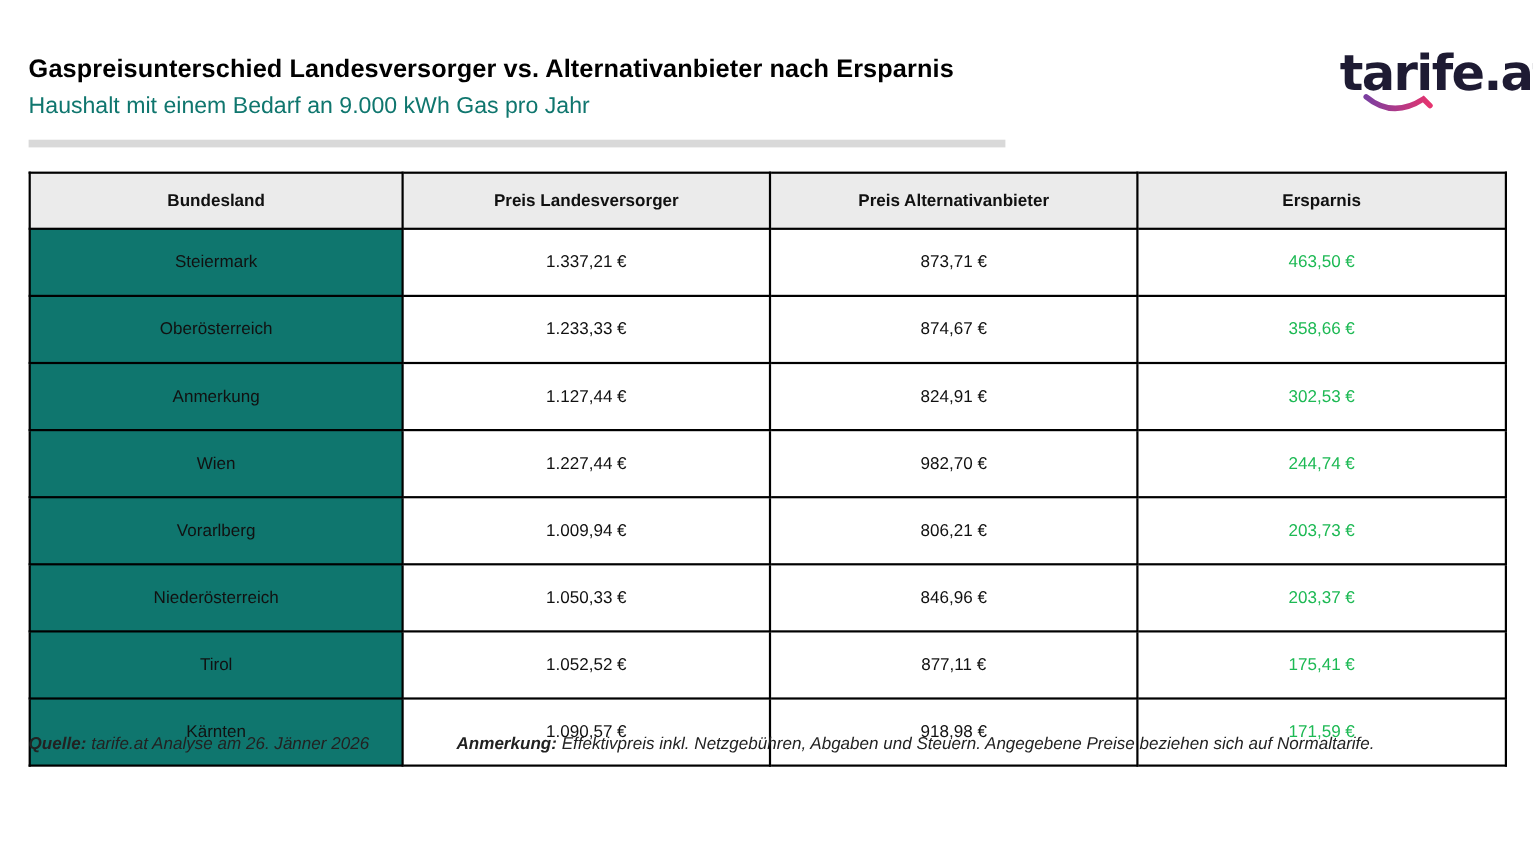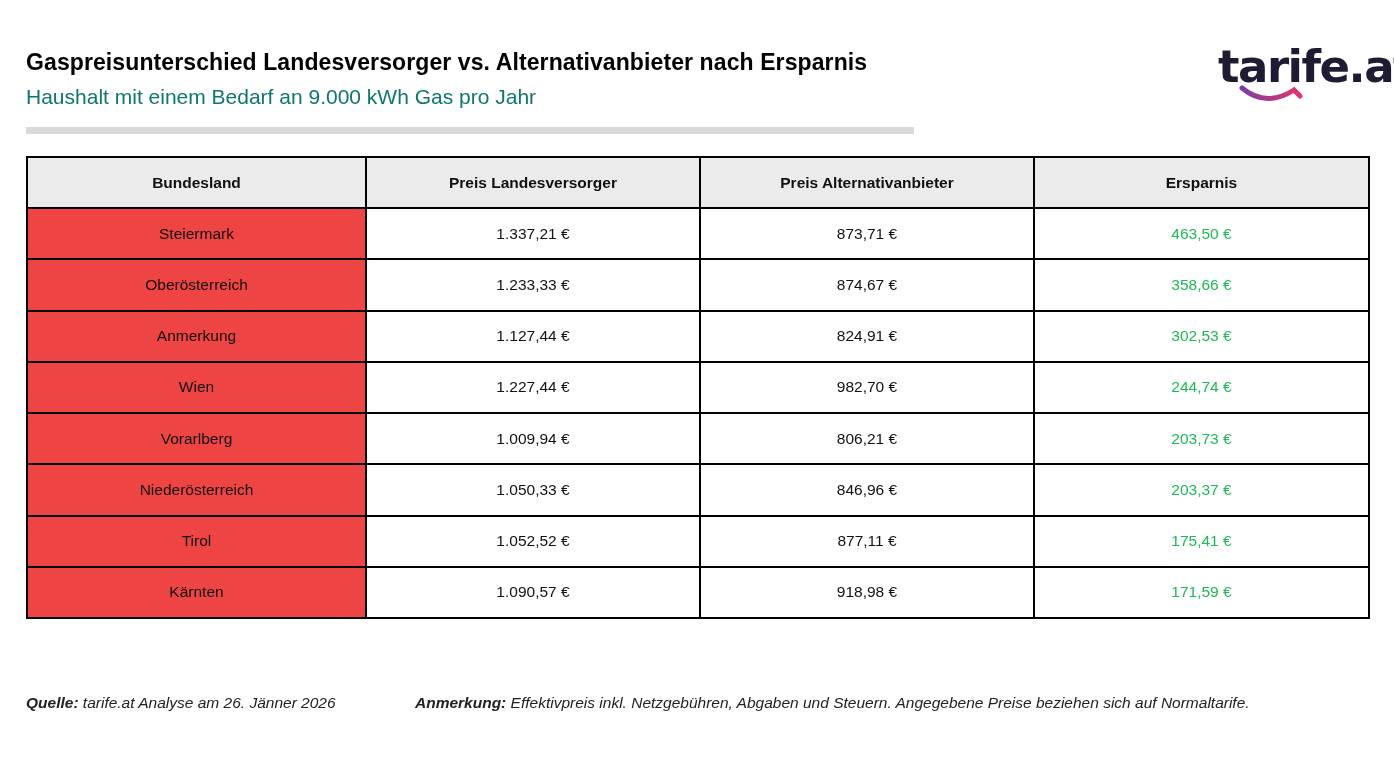"Bundesland" .table-wrap { height: 463px -> 541px }
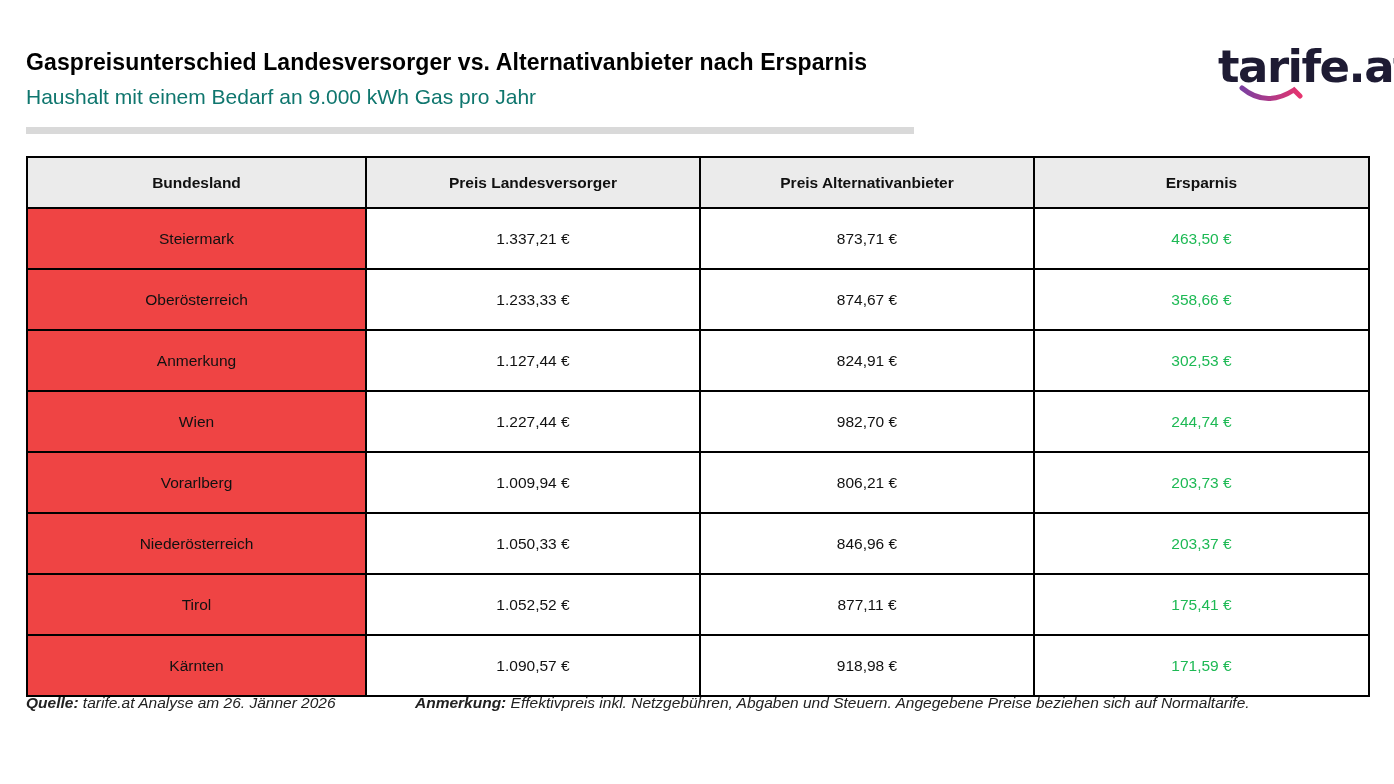"Steiermark" td.state { background: #ef4444 -> #0f766e }
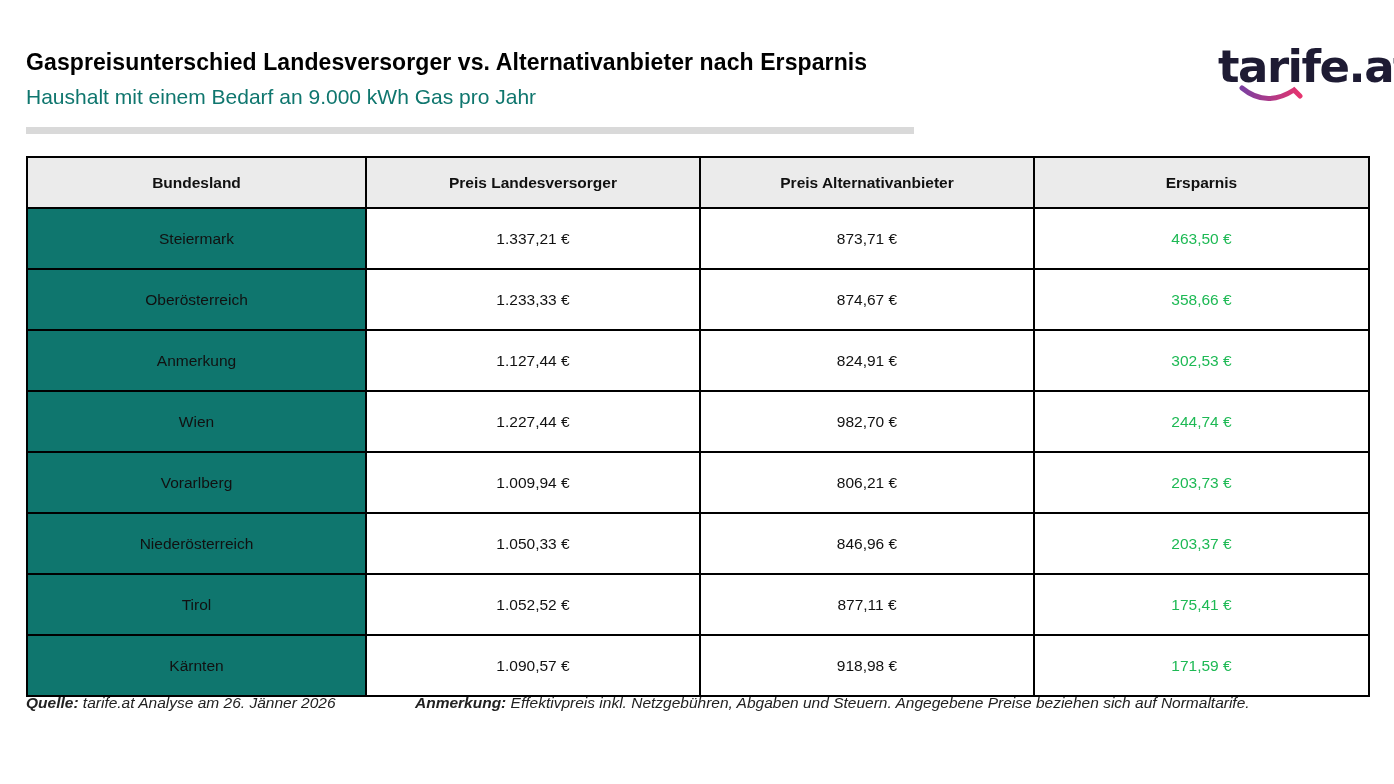"Quelle: tarife.at Analyse am 26." .footer { top: 693px -> 667px }
